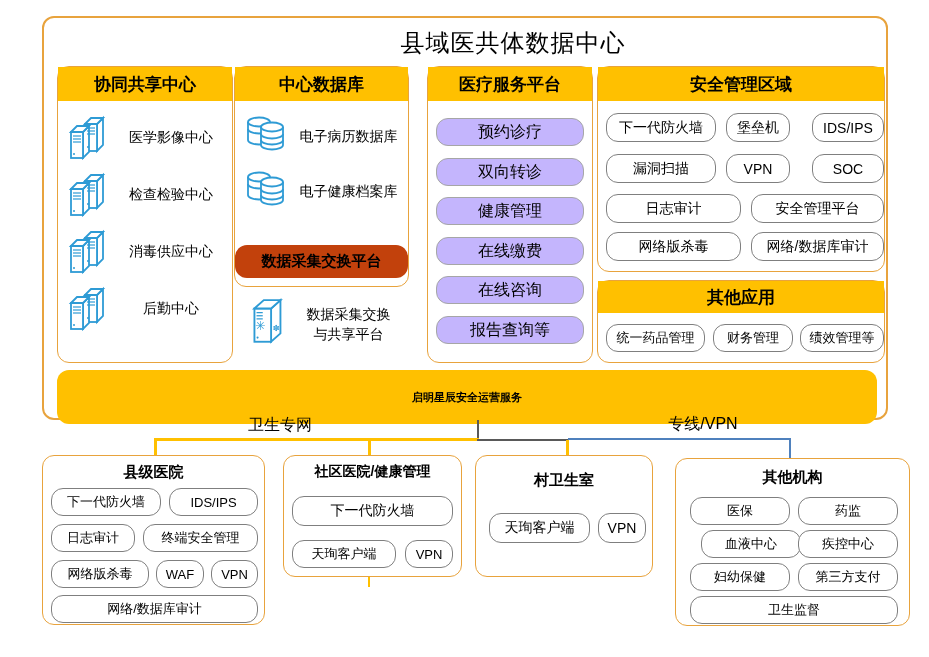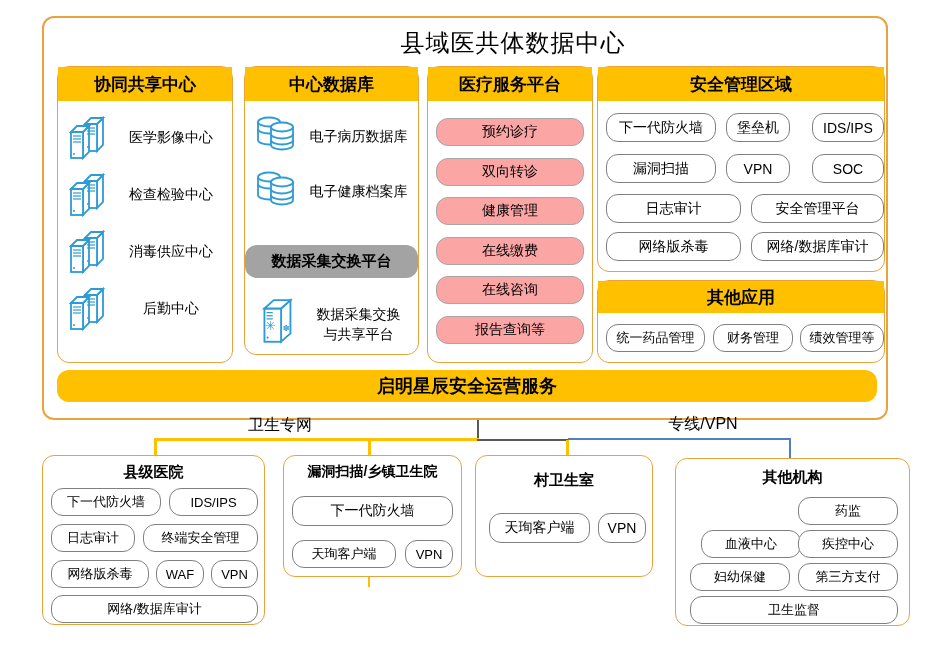"中心数据库" div.abs { height: 289px -> 221px; left: 200px -> 190px }
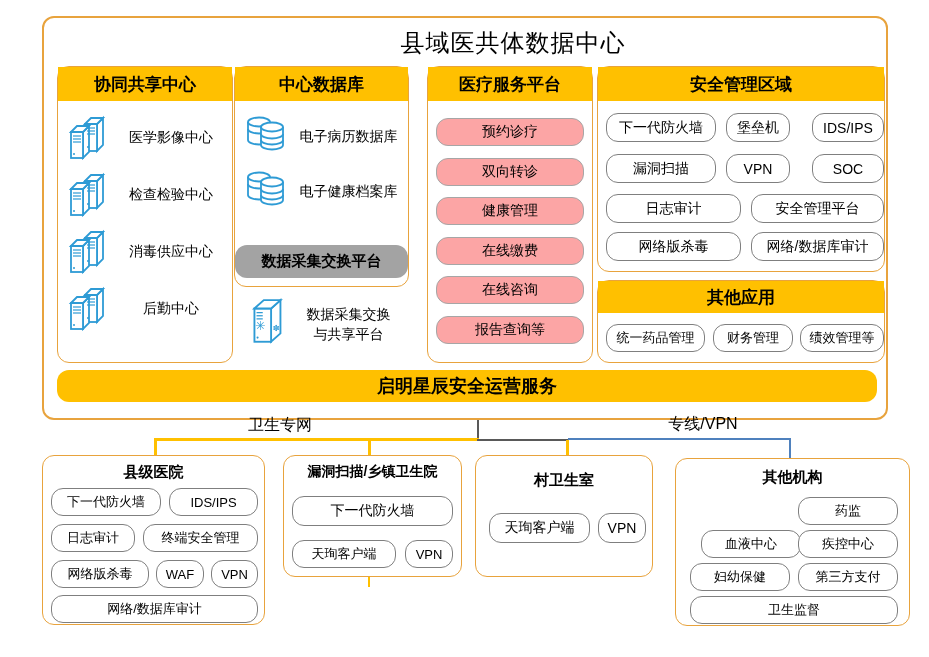"预约诊疗" .gbtn { background: #fca5a5 -> #c4b5fd; font-size: 14px -> 16px }
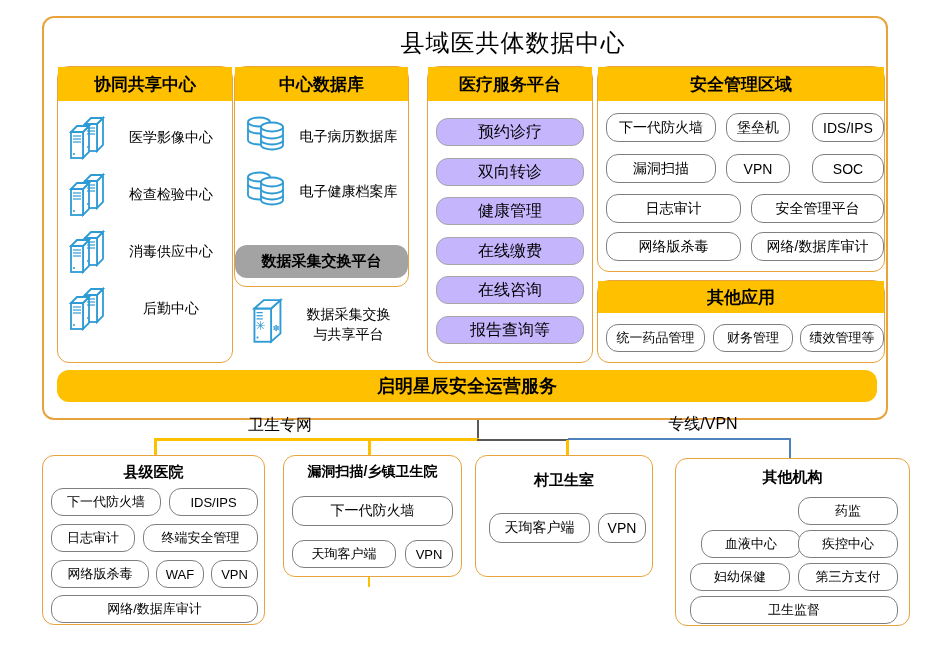"数据采集交换平台" .subhdr { background: #a3a3a3 -> #c2410c }
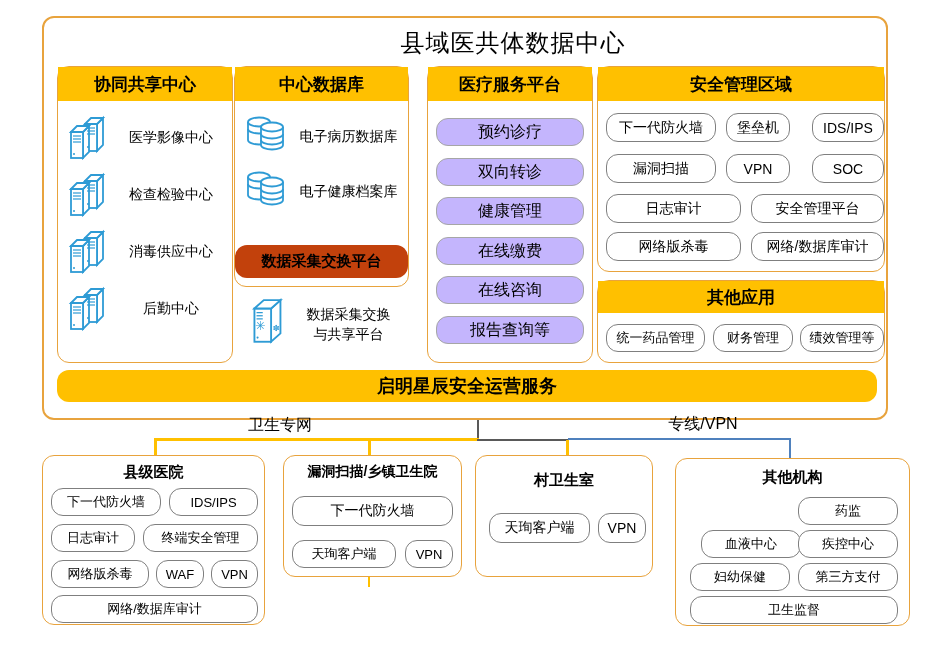"启明星辰安全运营服务" .ops-bar { font-size: 18px -> 11px; height: 32px -> 54px }
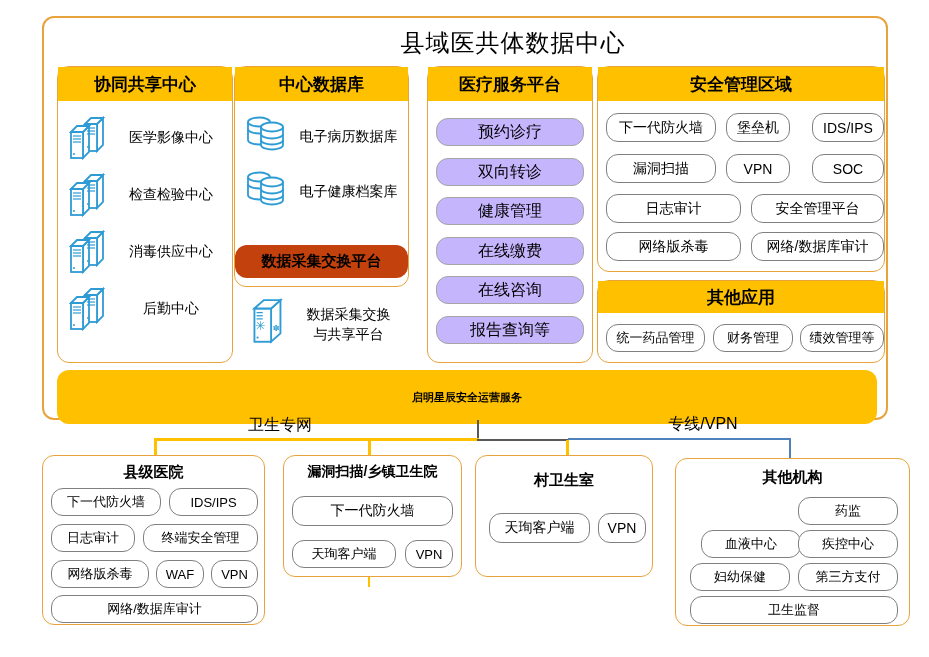"漏洞扫描/乡镇卫生院" div.btitle { text: 漏洞扫描/乡镇卫生院 -> 社区医院/健康管理 }
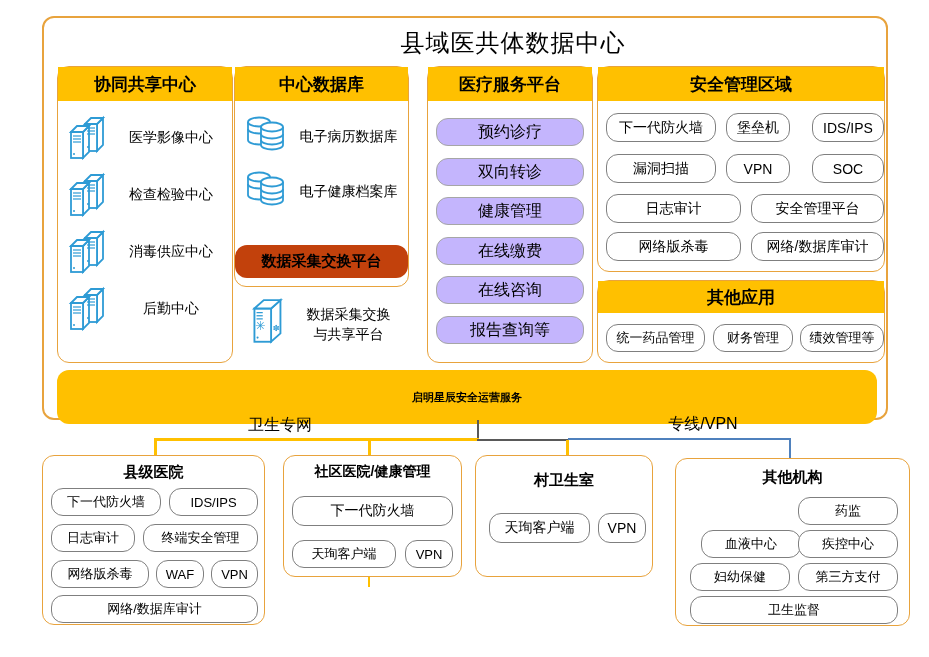"医保" div.abs { html: none -> <div>医保</div> }
